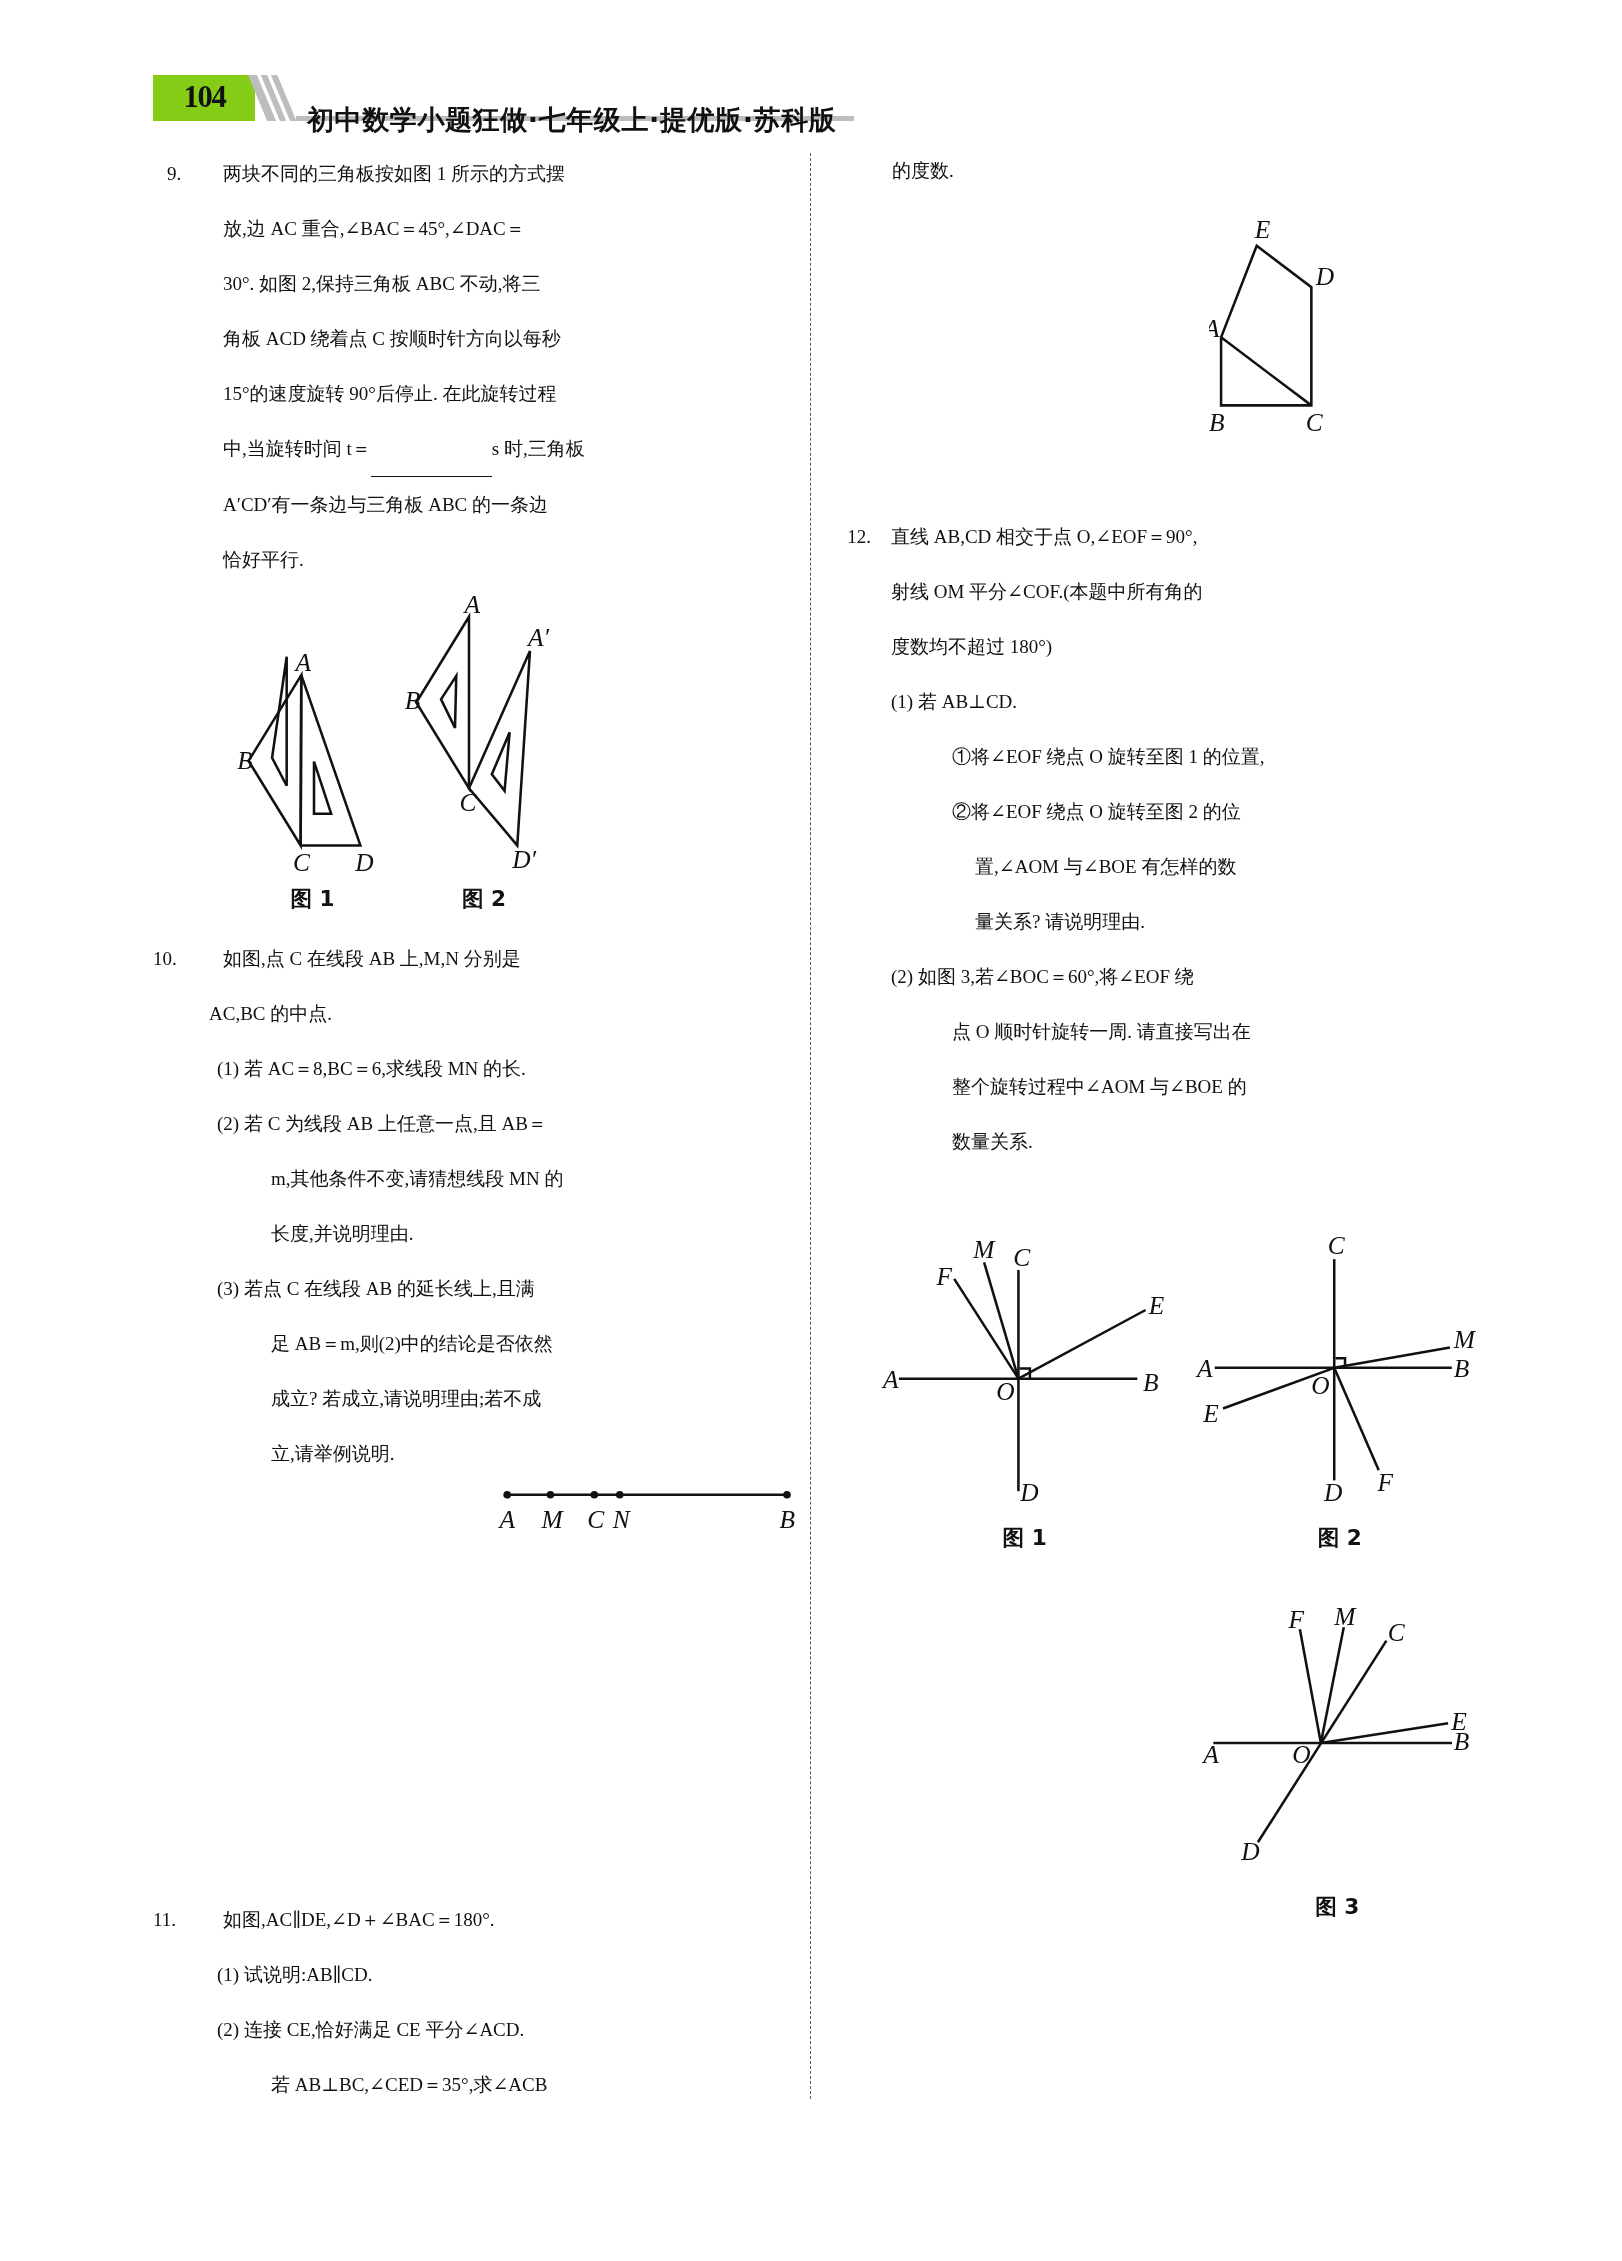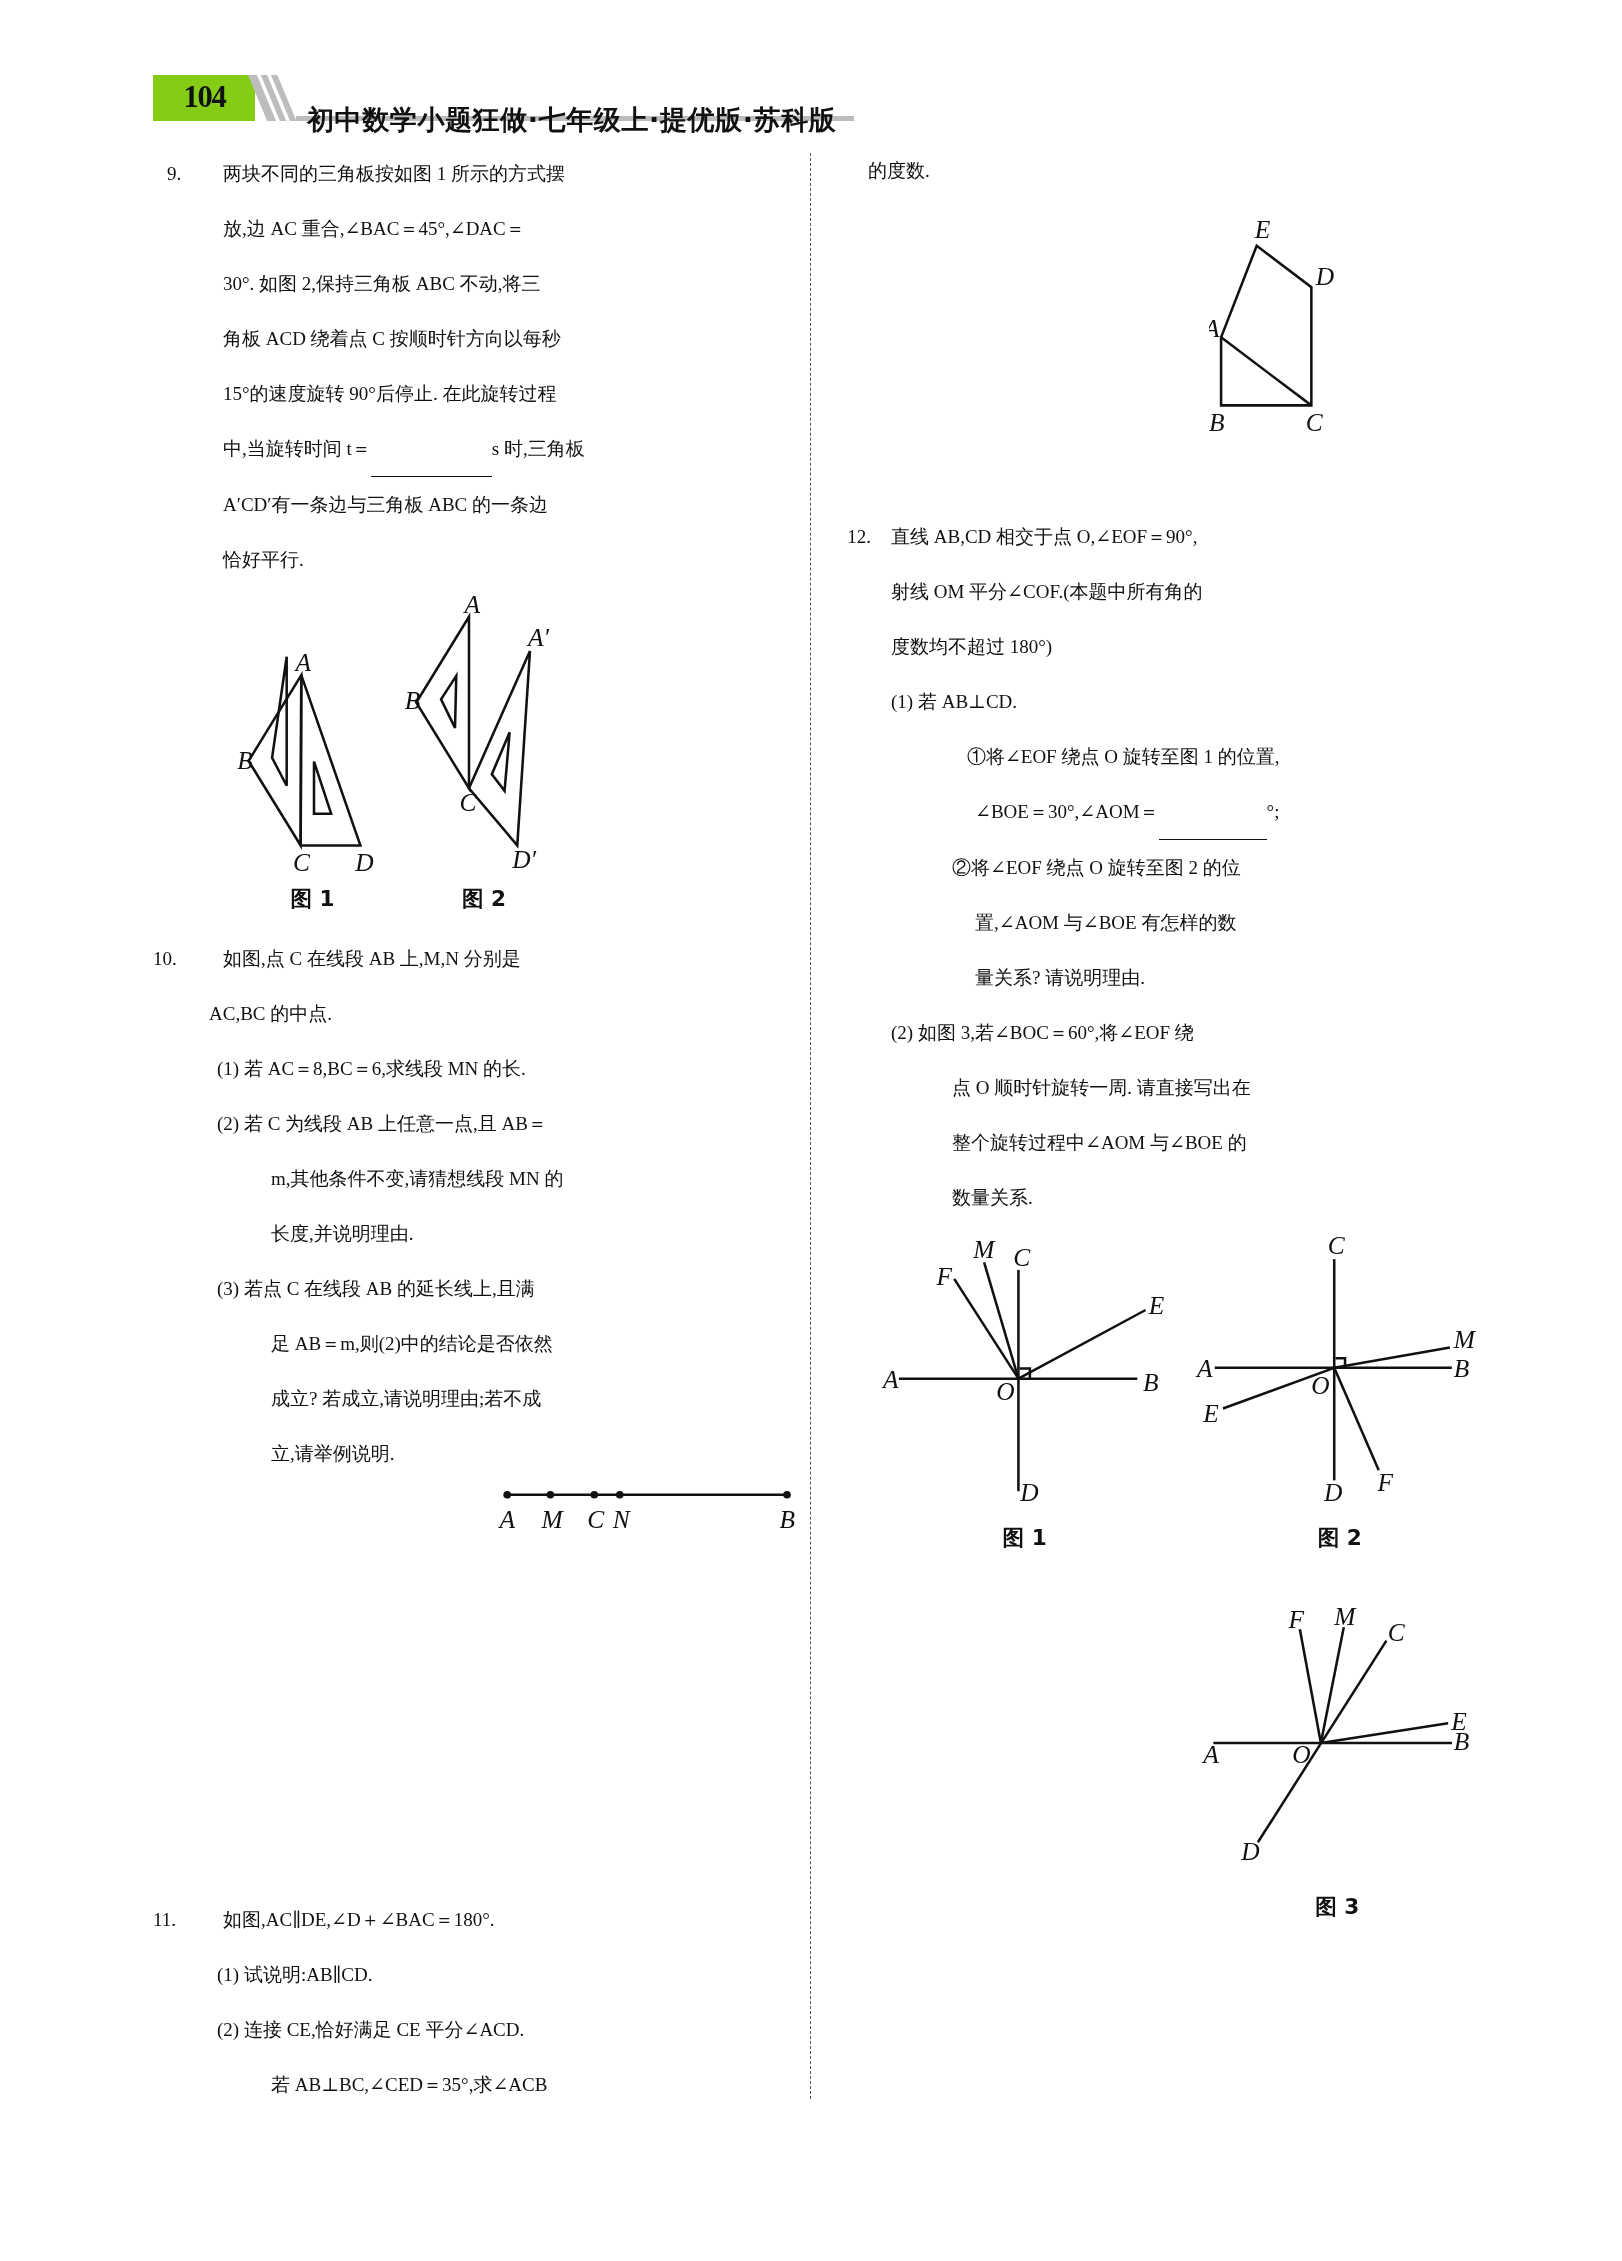"的度数." div.q { left: 868px -> 892px }
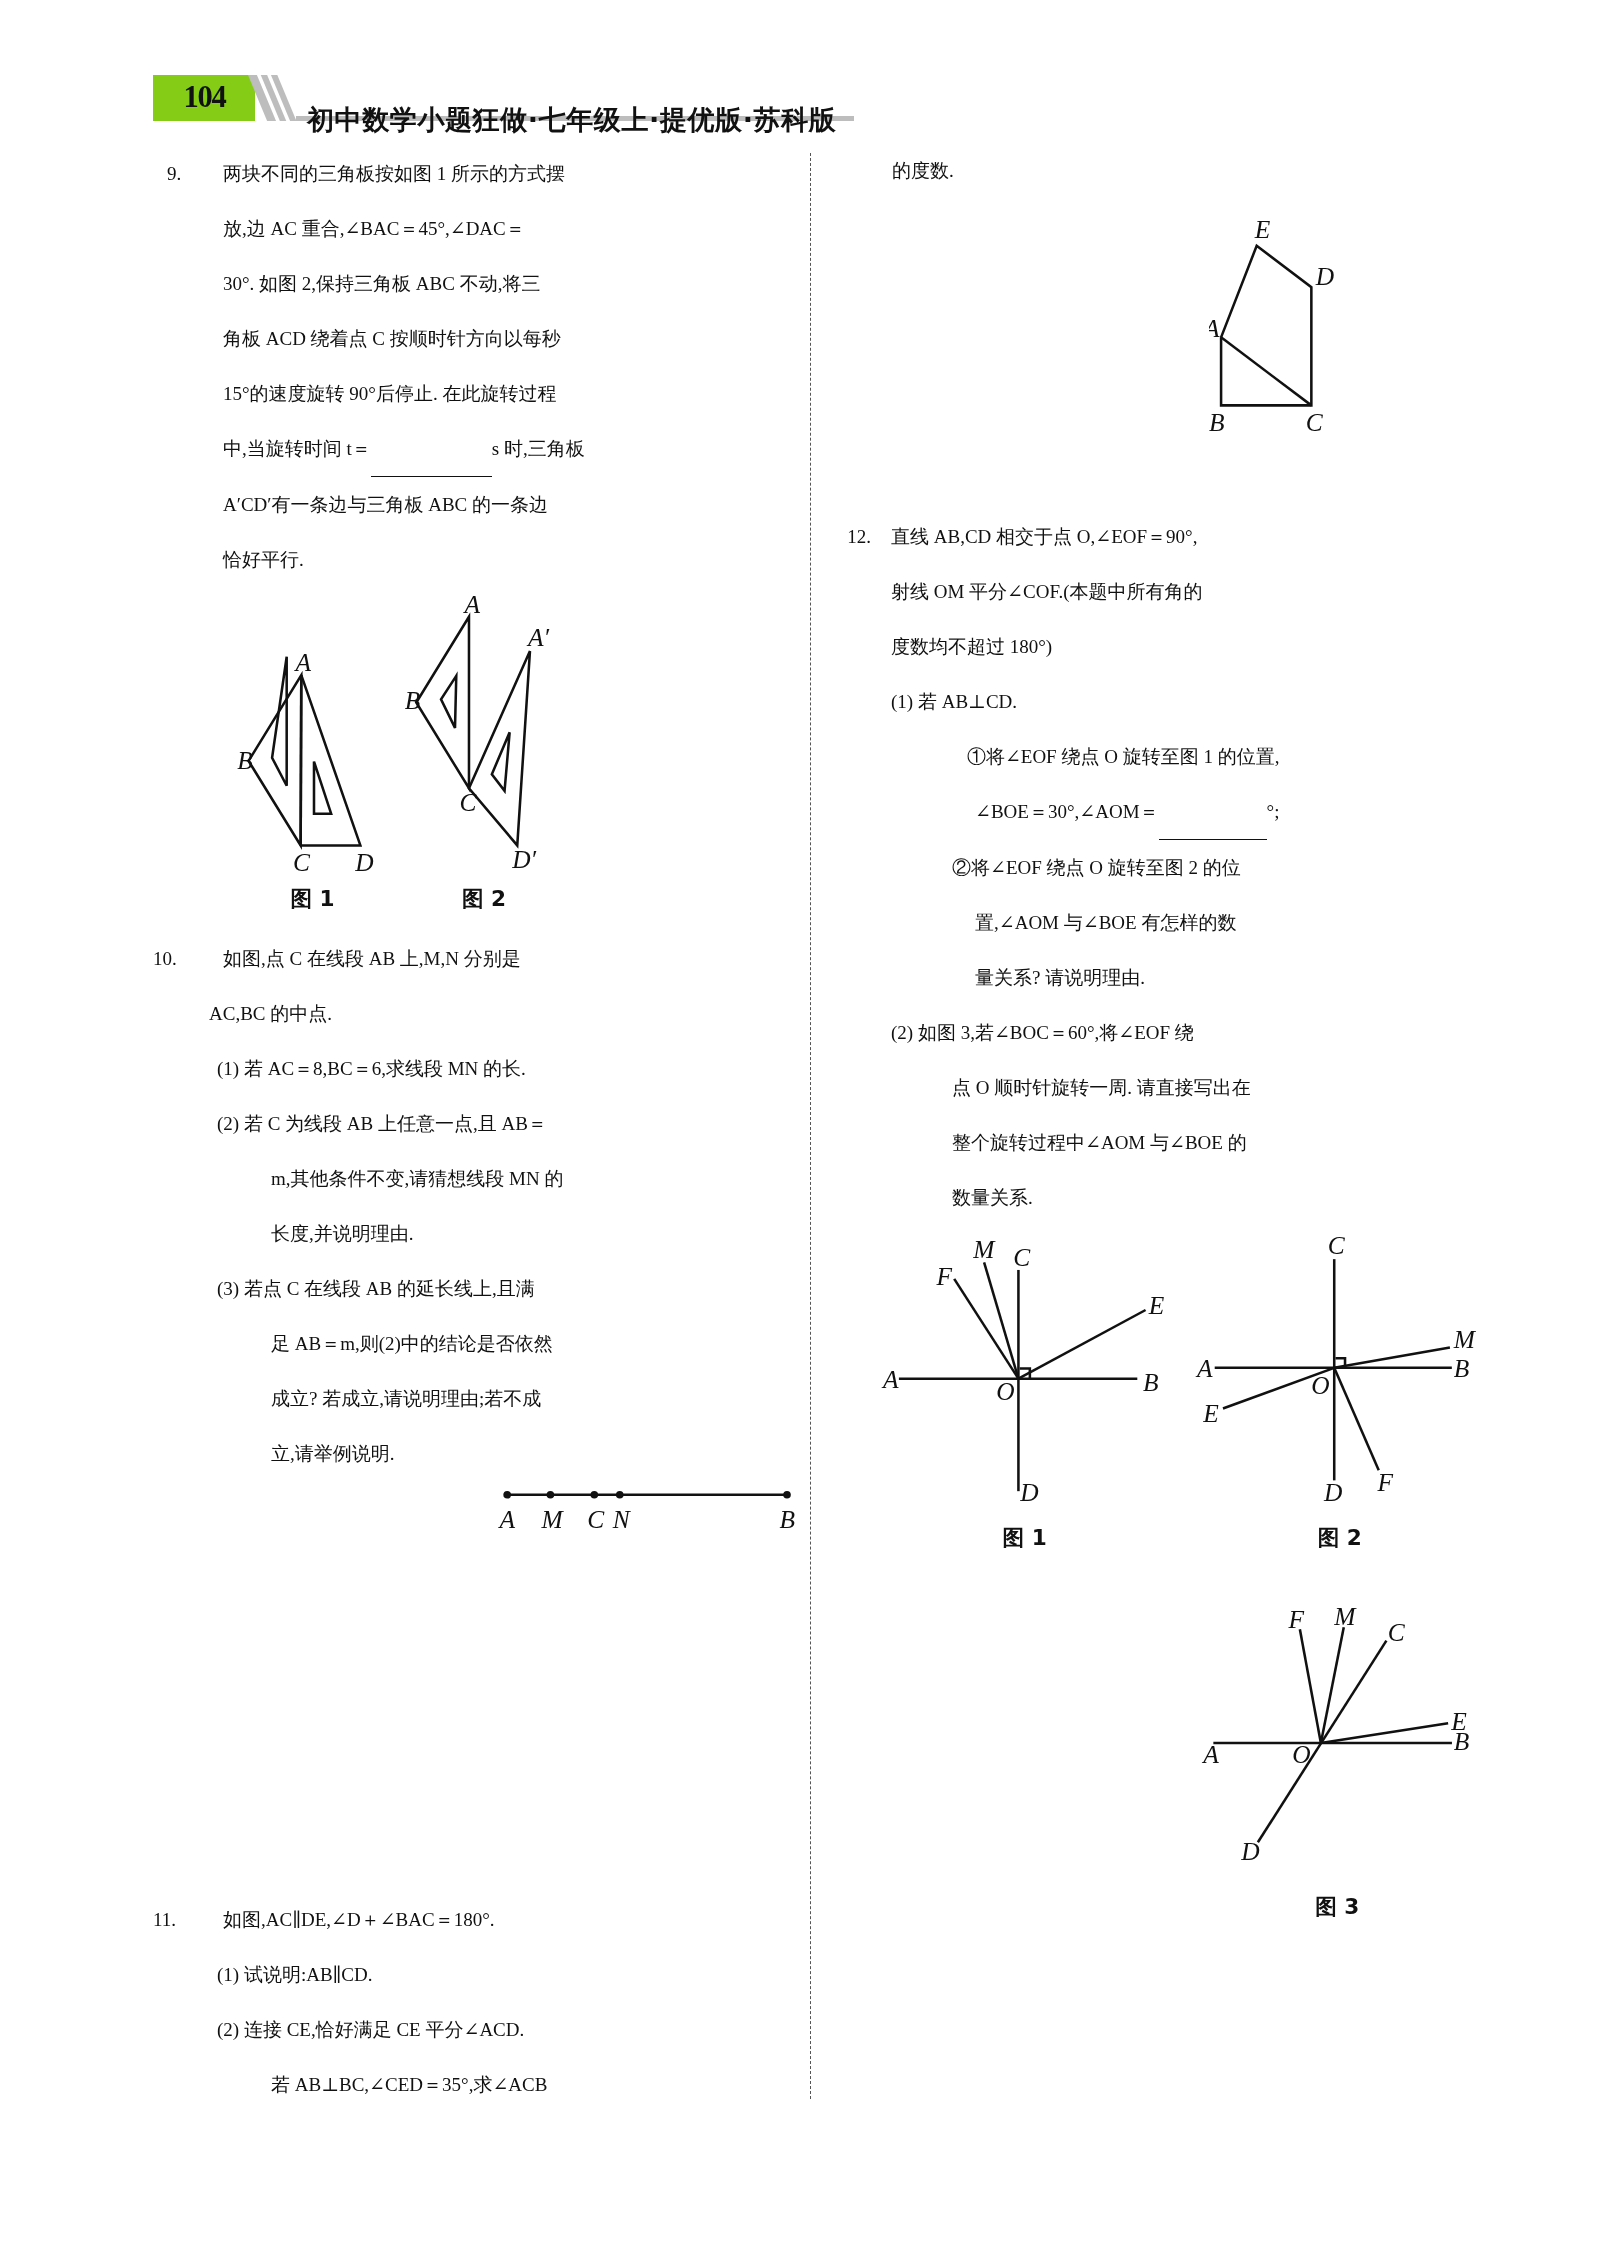"∠BOE＝30°,∠AOM＝ °;" div.line { html: <div><span>∠BOE＝30°,∠AOM＝</span><span>&nbsp;</span><span>°;</span></div> -> none }
